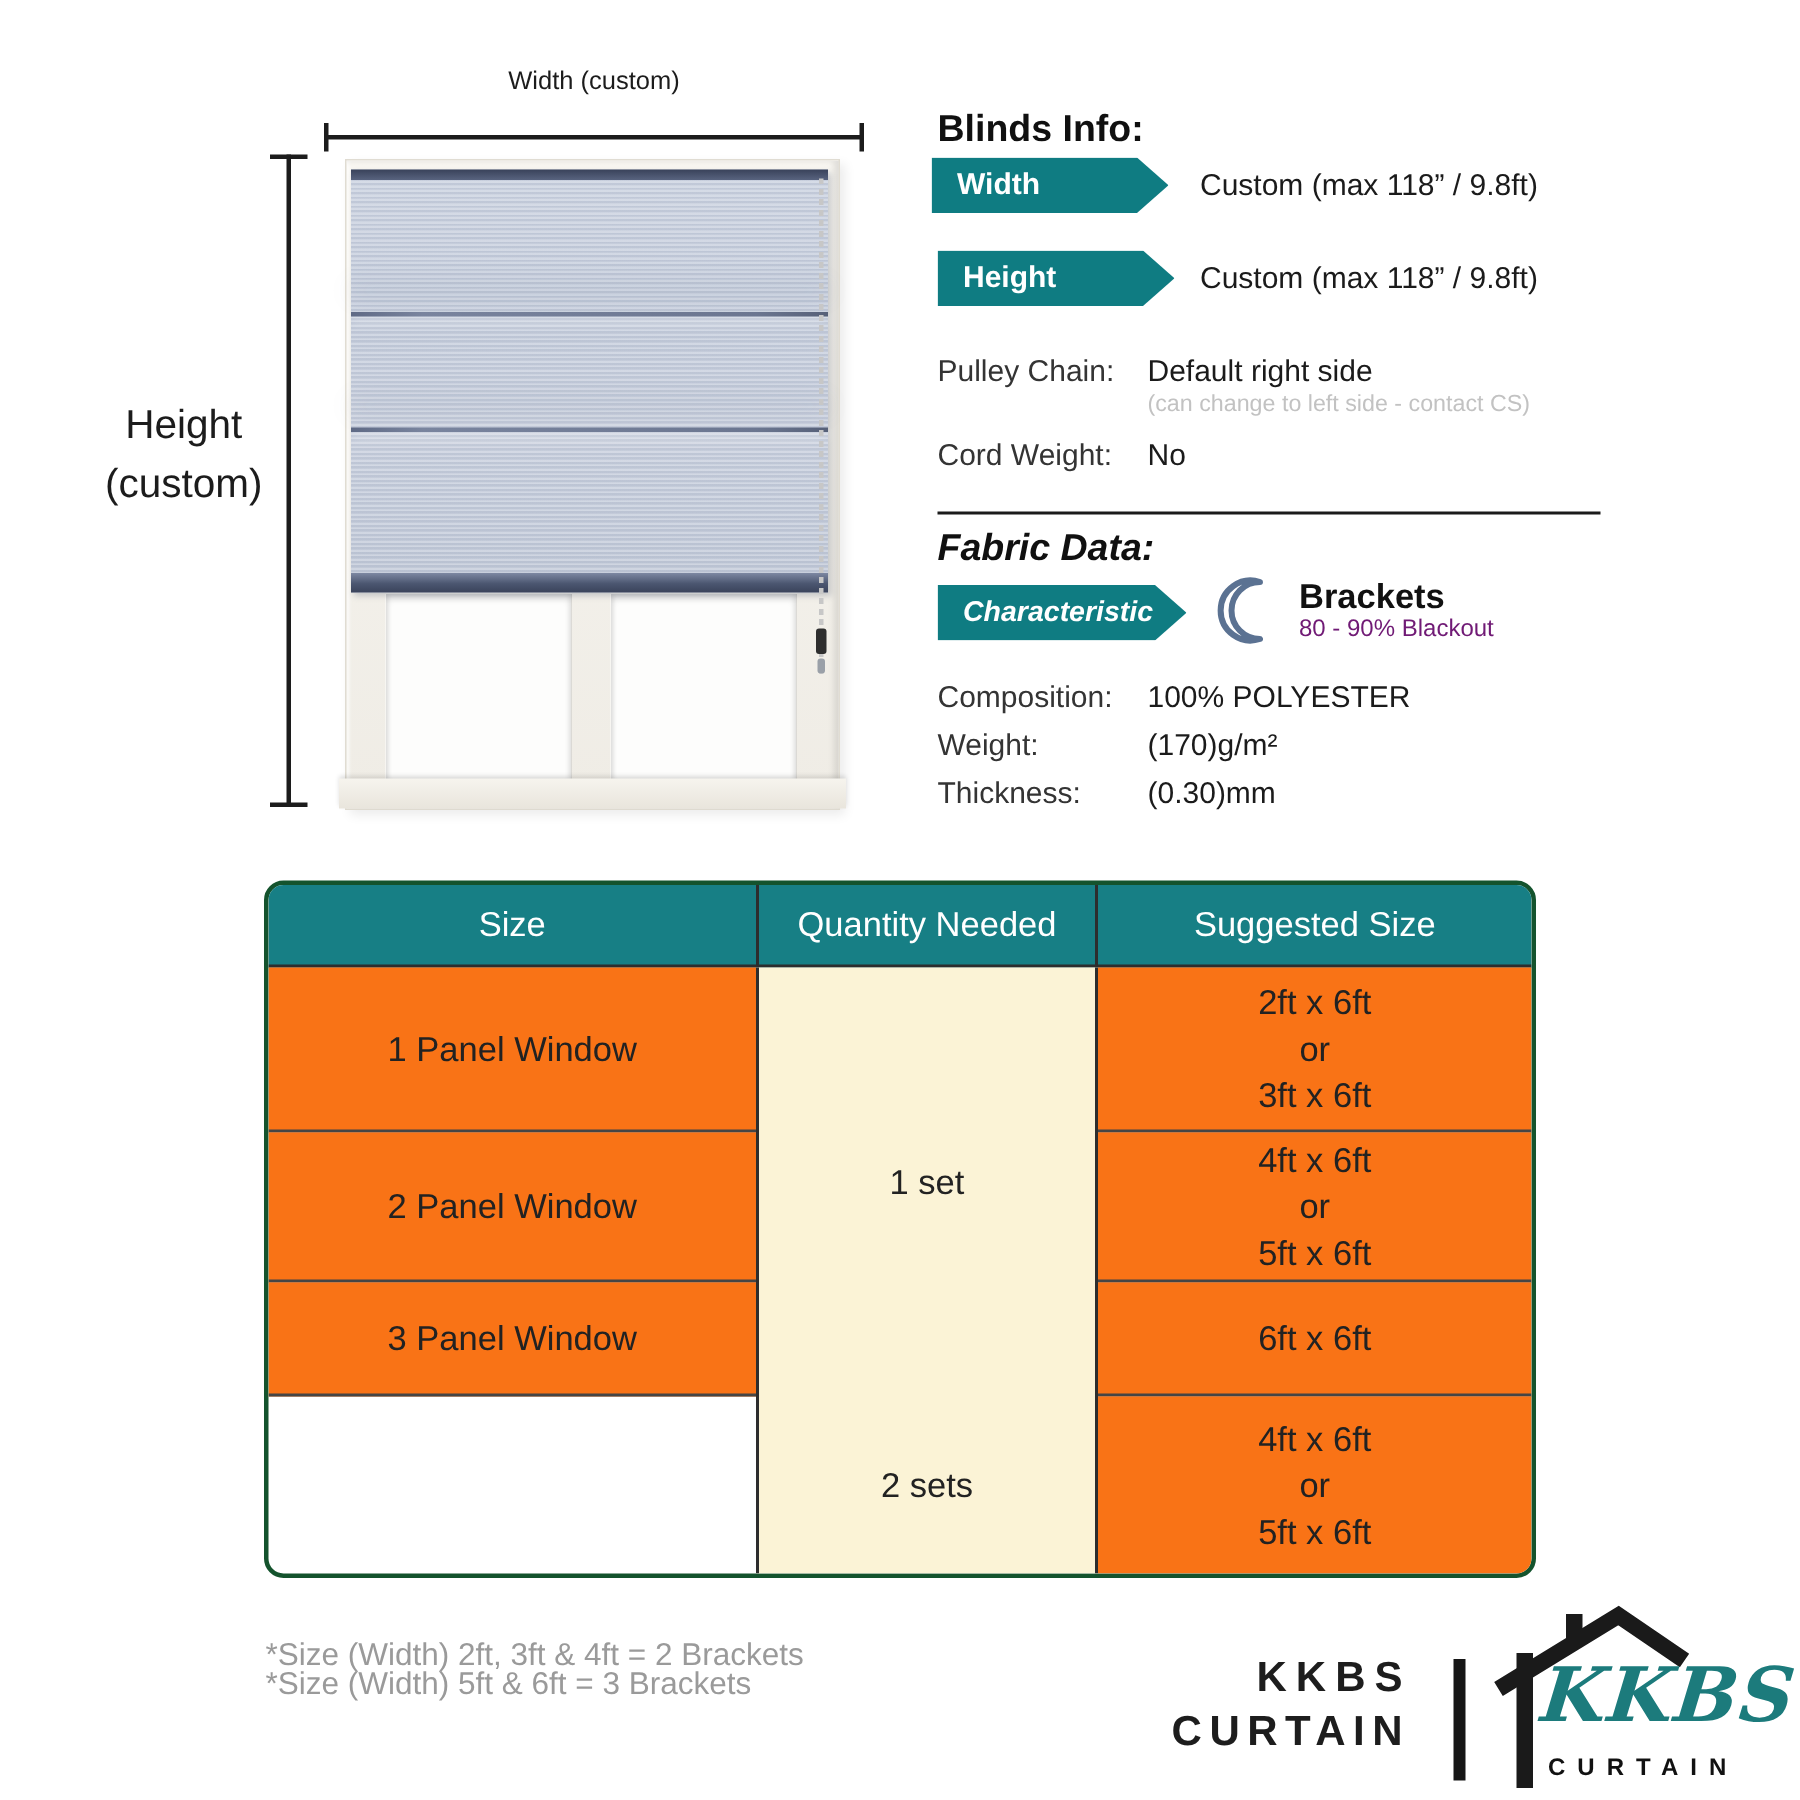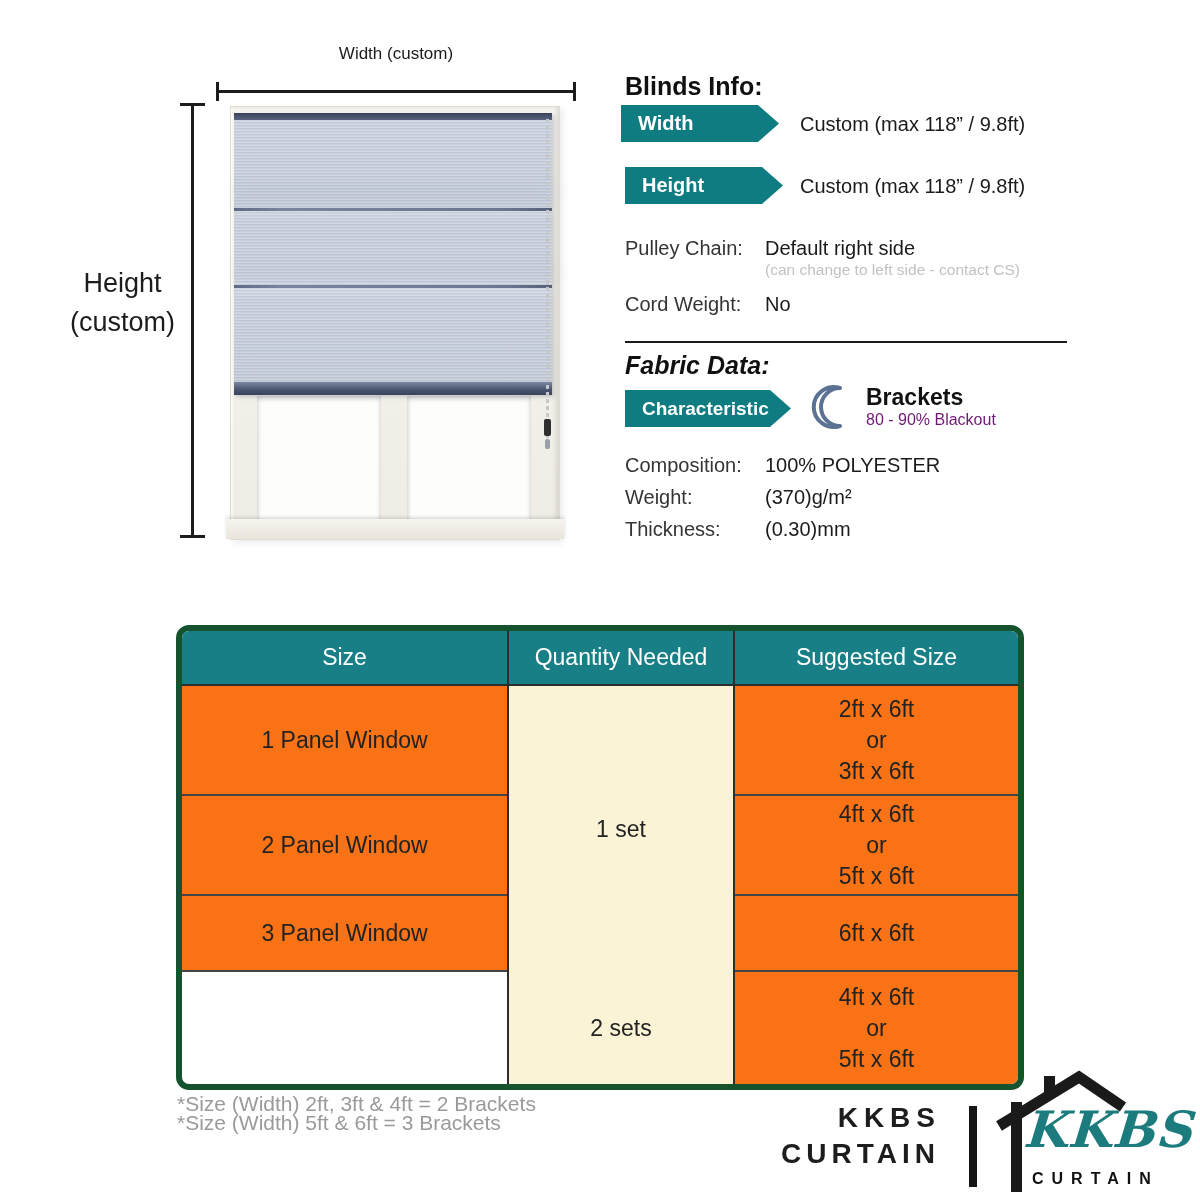"Characteristic" div.badge { font-style: none -> italic }
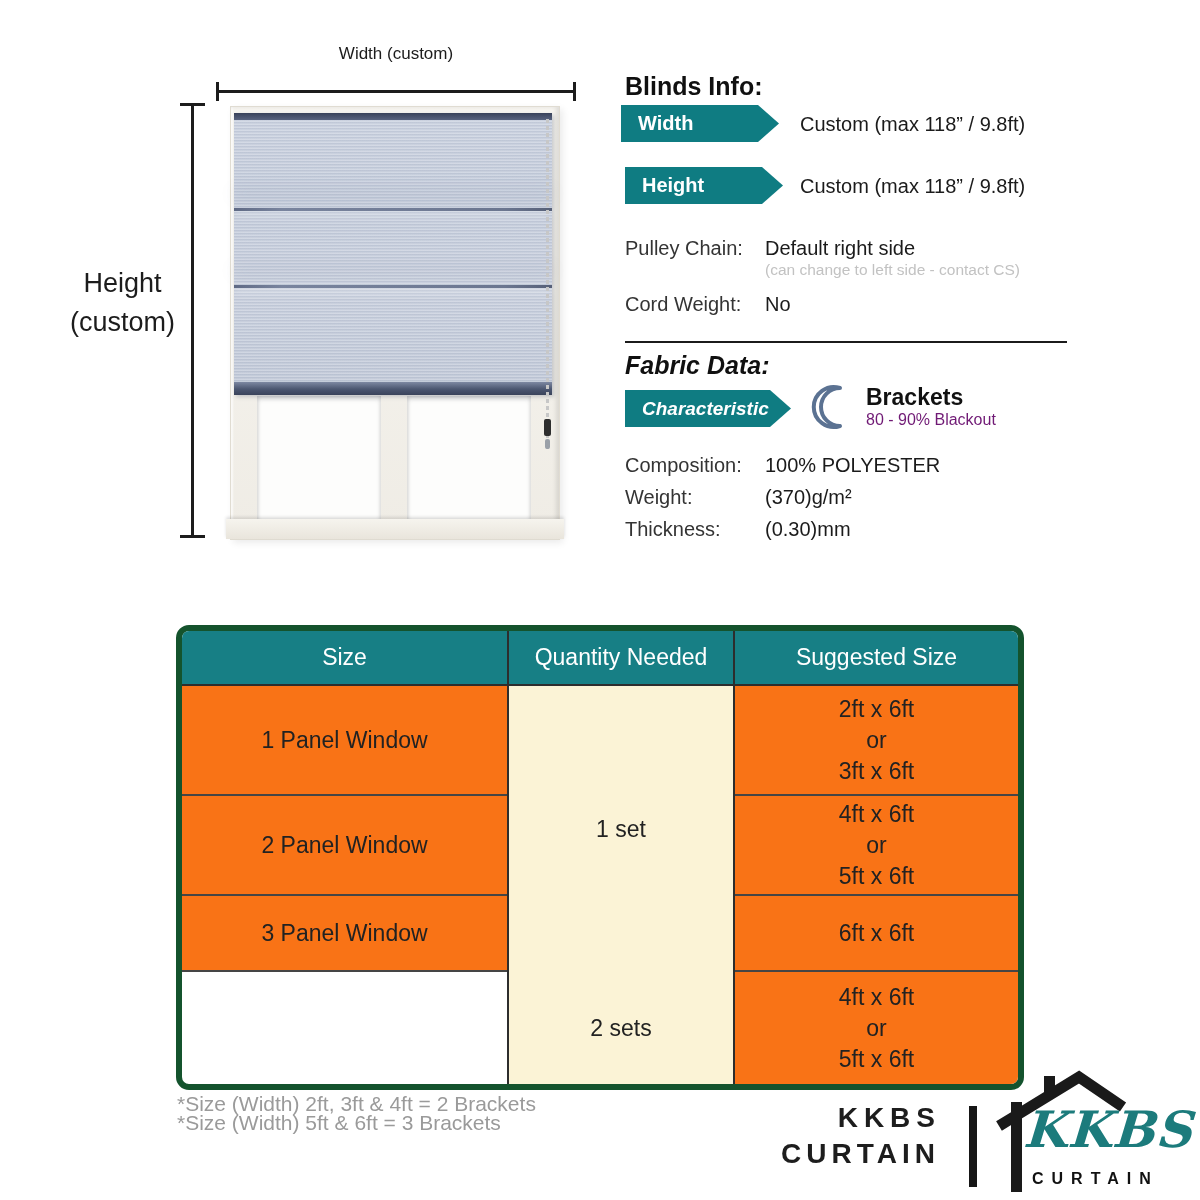"(370)g/m²" div.val { text: 370 -> 170 }
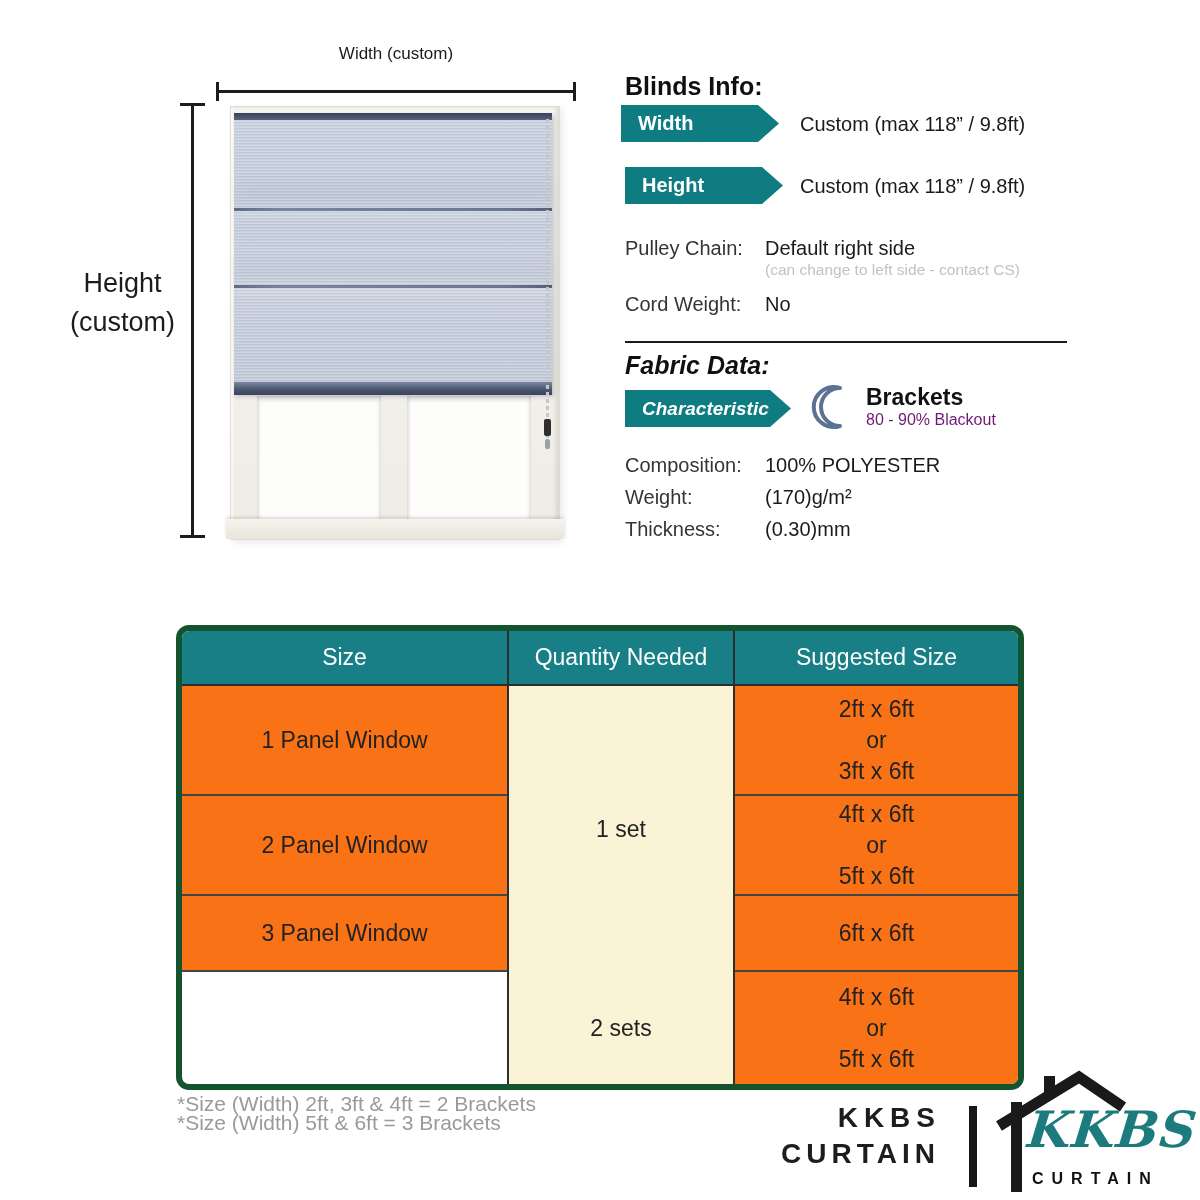"Size" .spec-table { border: 6px solid #14532d -> 3px solid #14532d; margin-top: 38px -> none }
